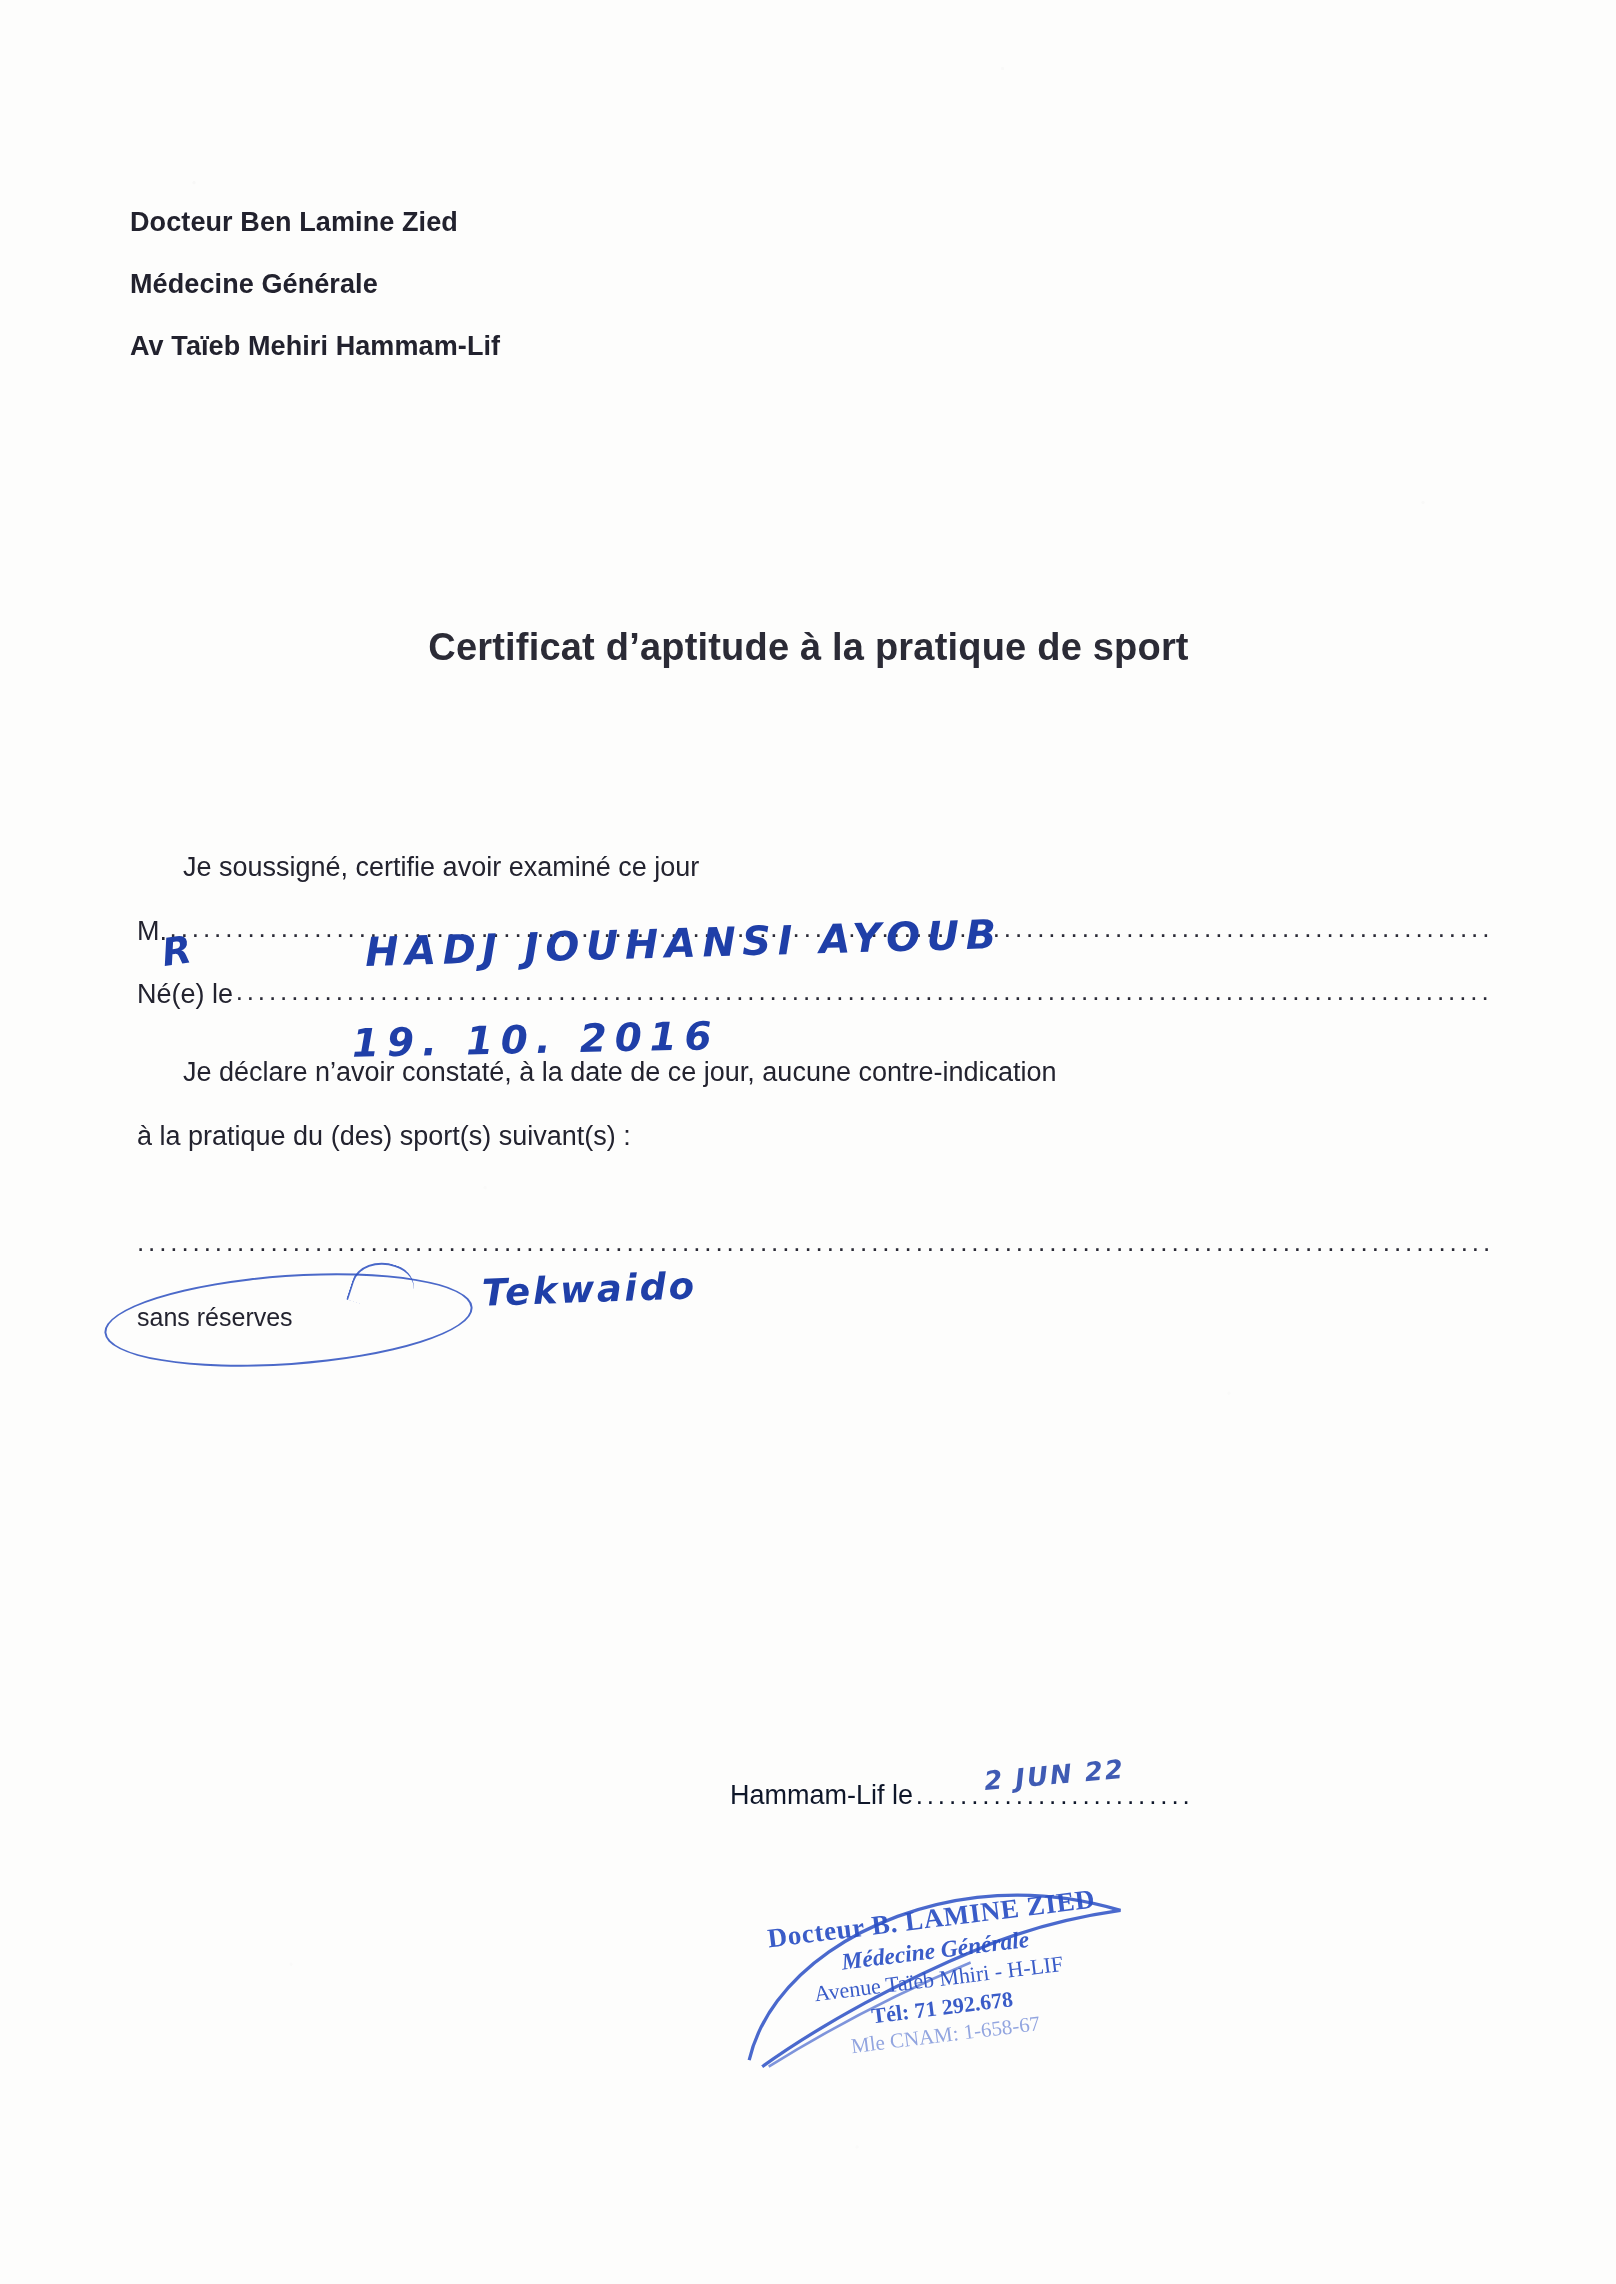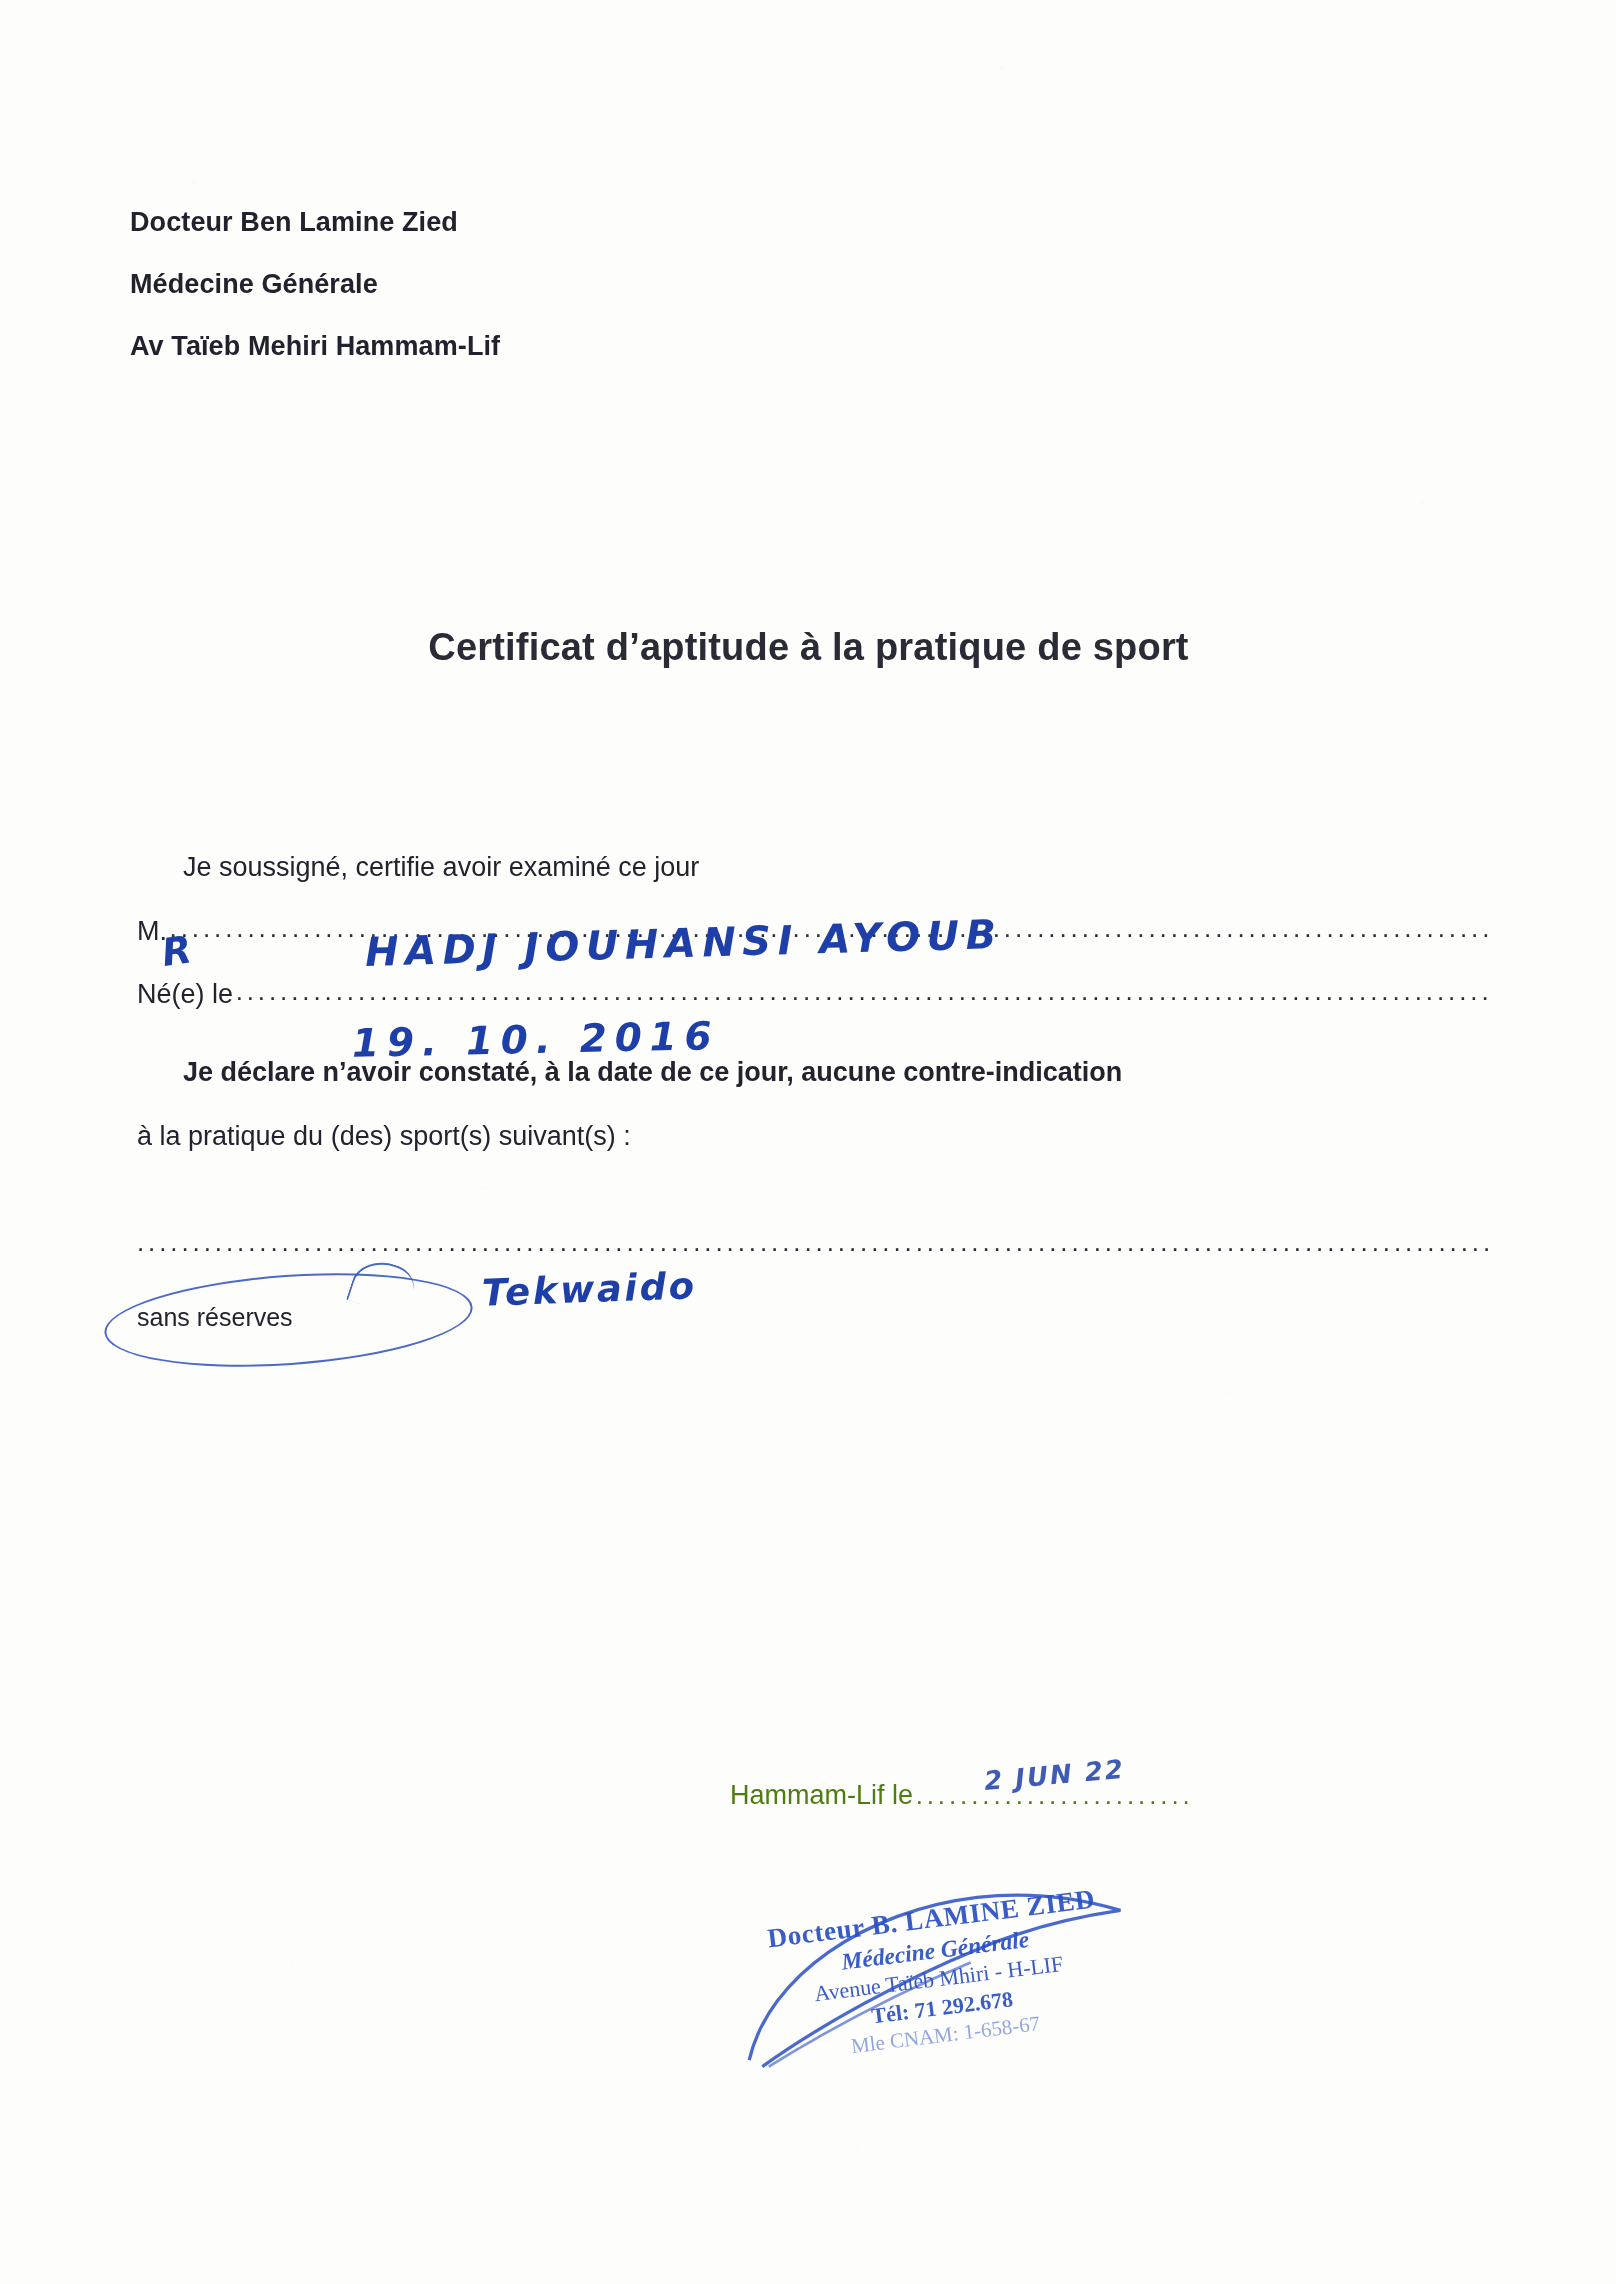"Je déclare n’avoir constaté, à" div.para-indent { font-weight: bold -> none }
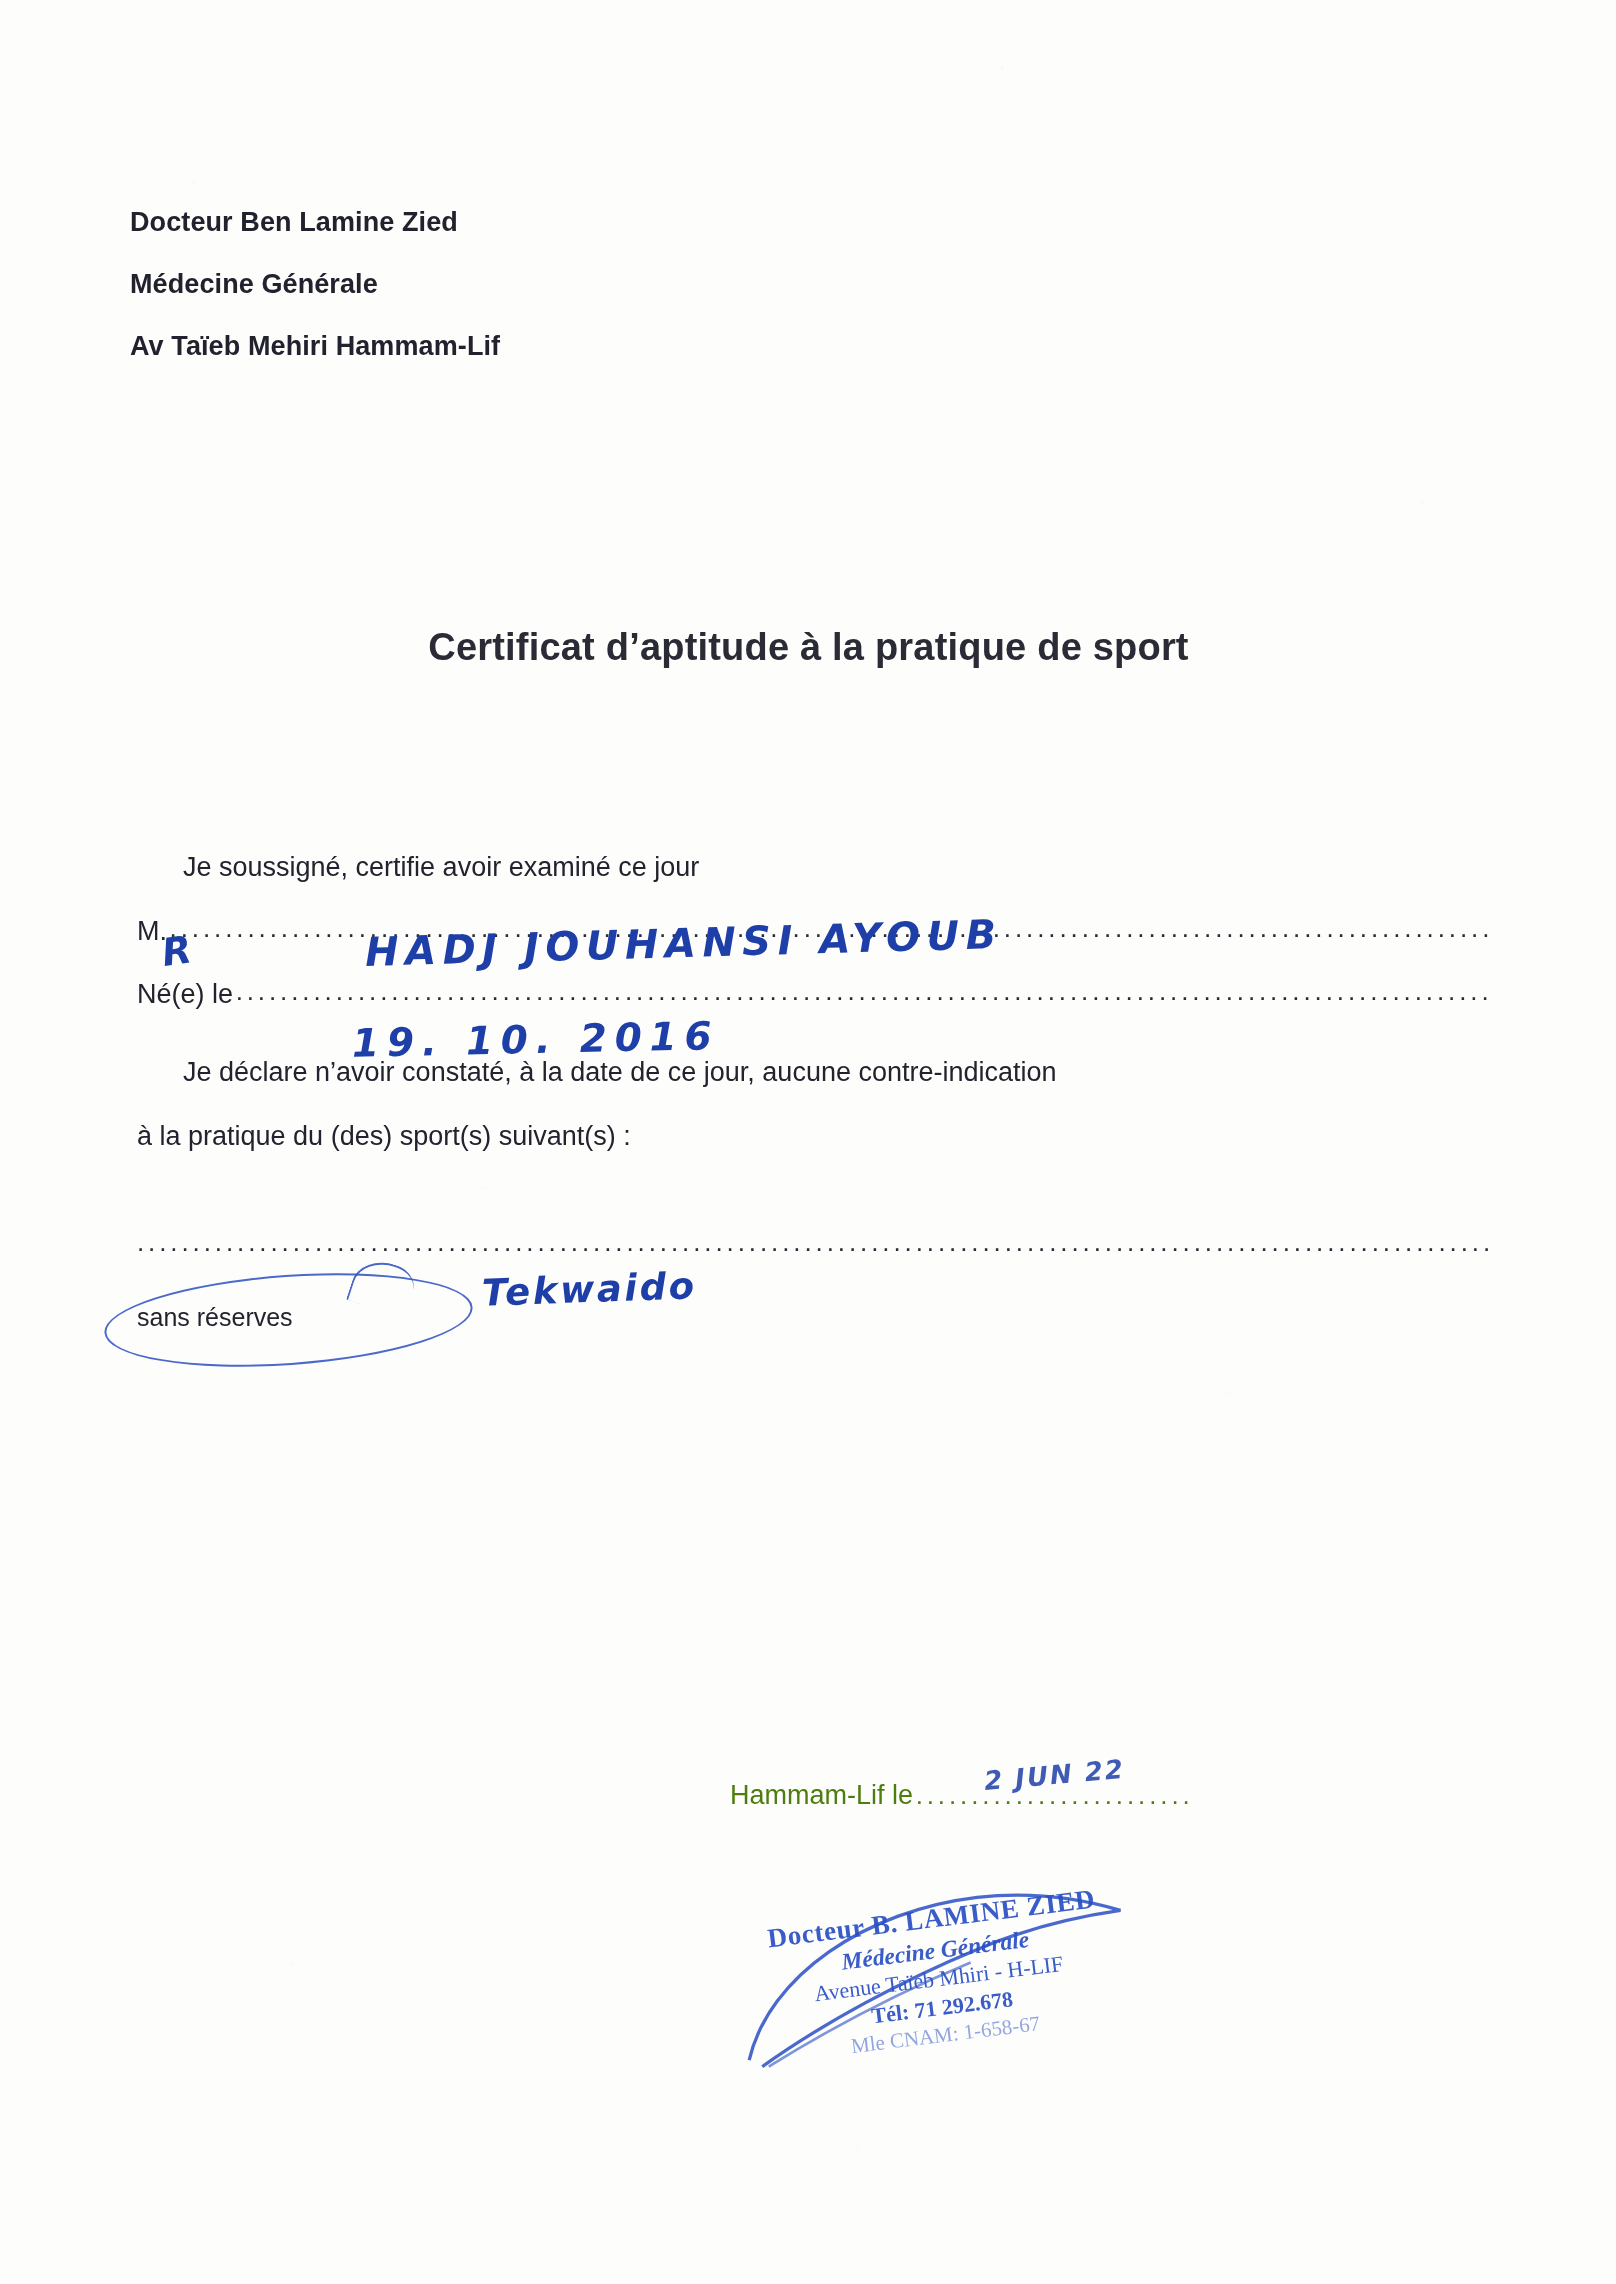"Hammam-Lif le" .sign-line { color: #4d7c0f -> #0f172a }
